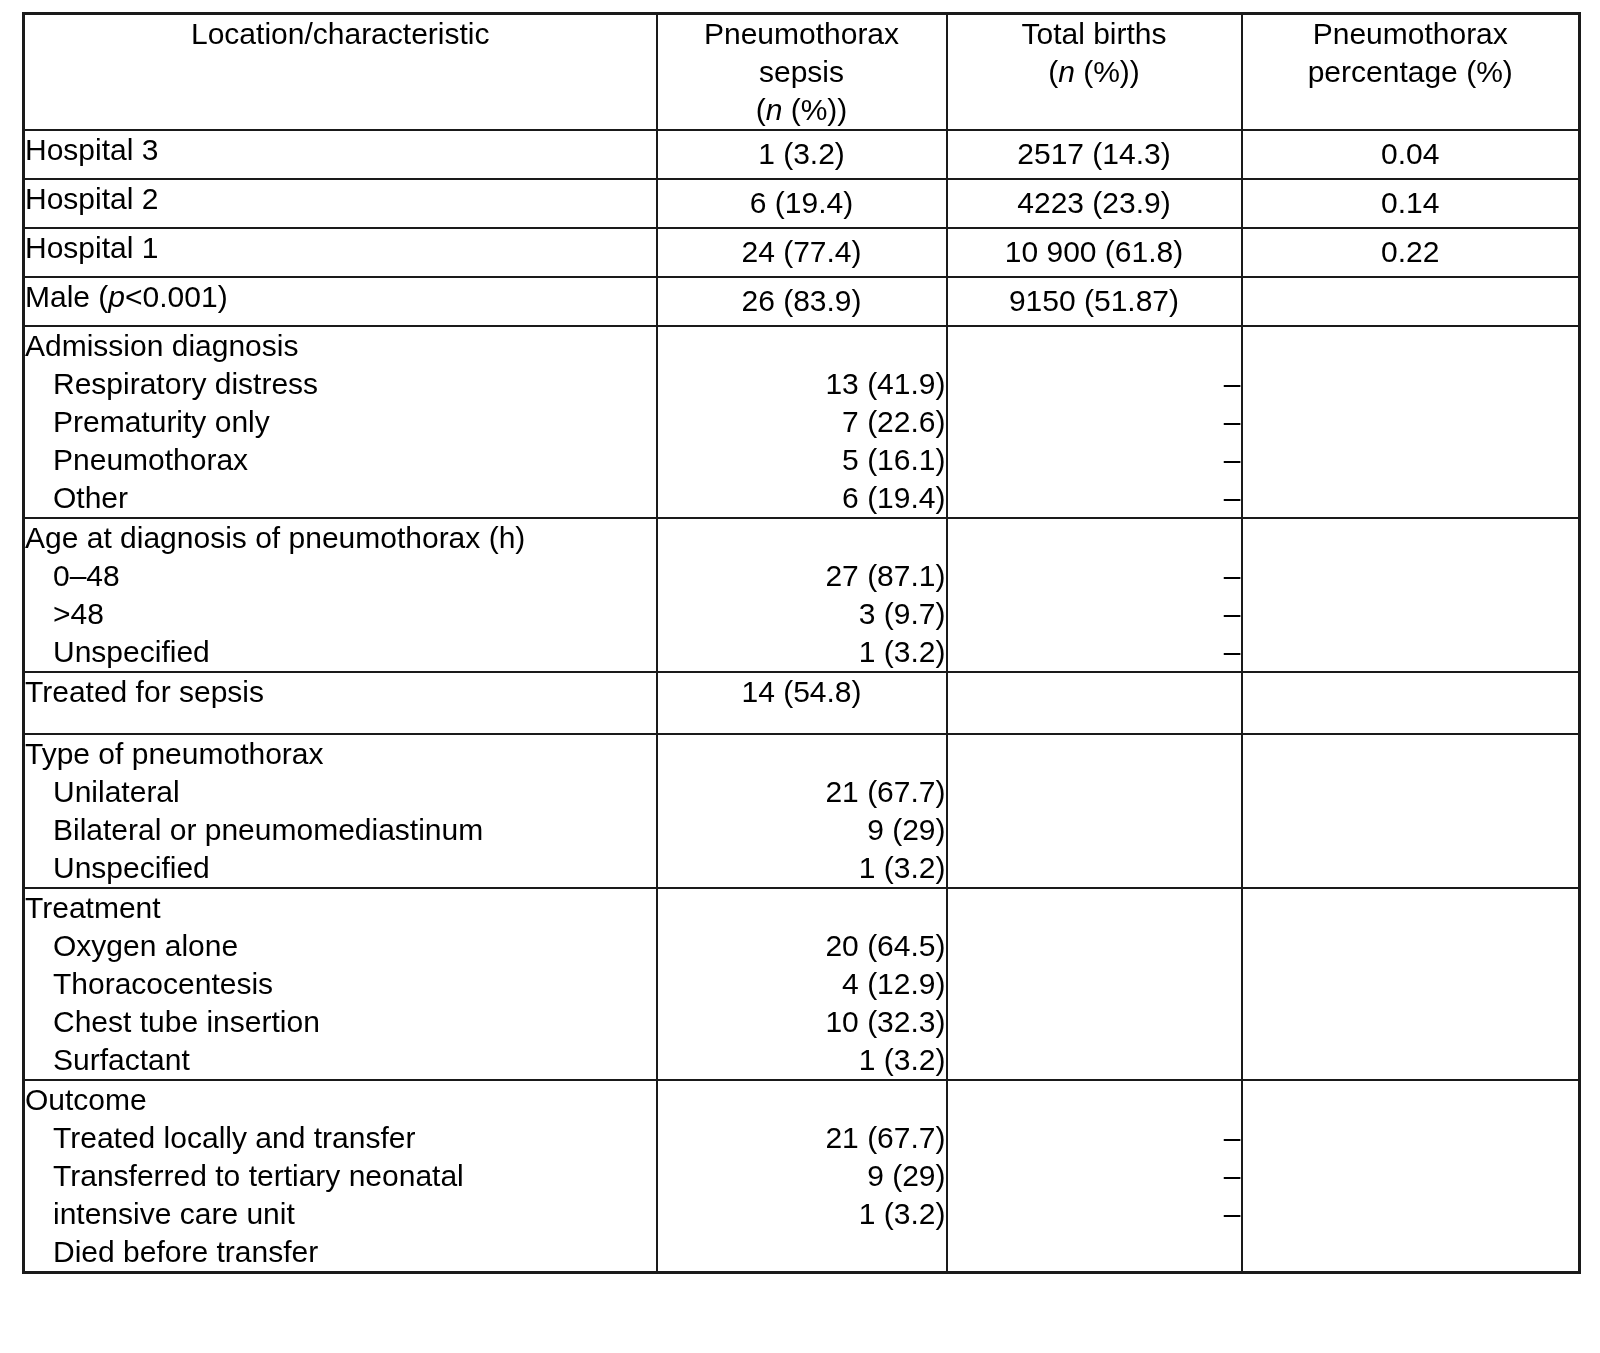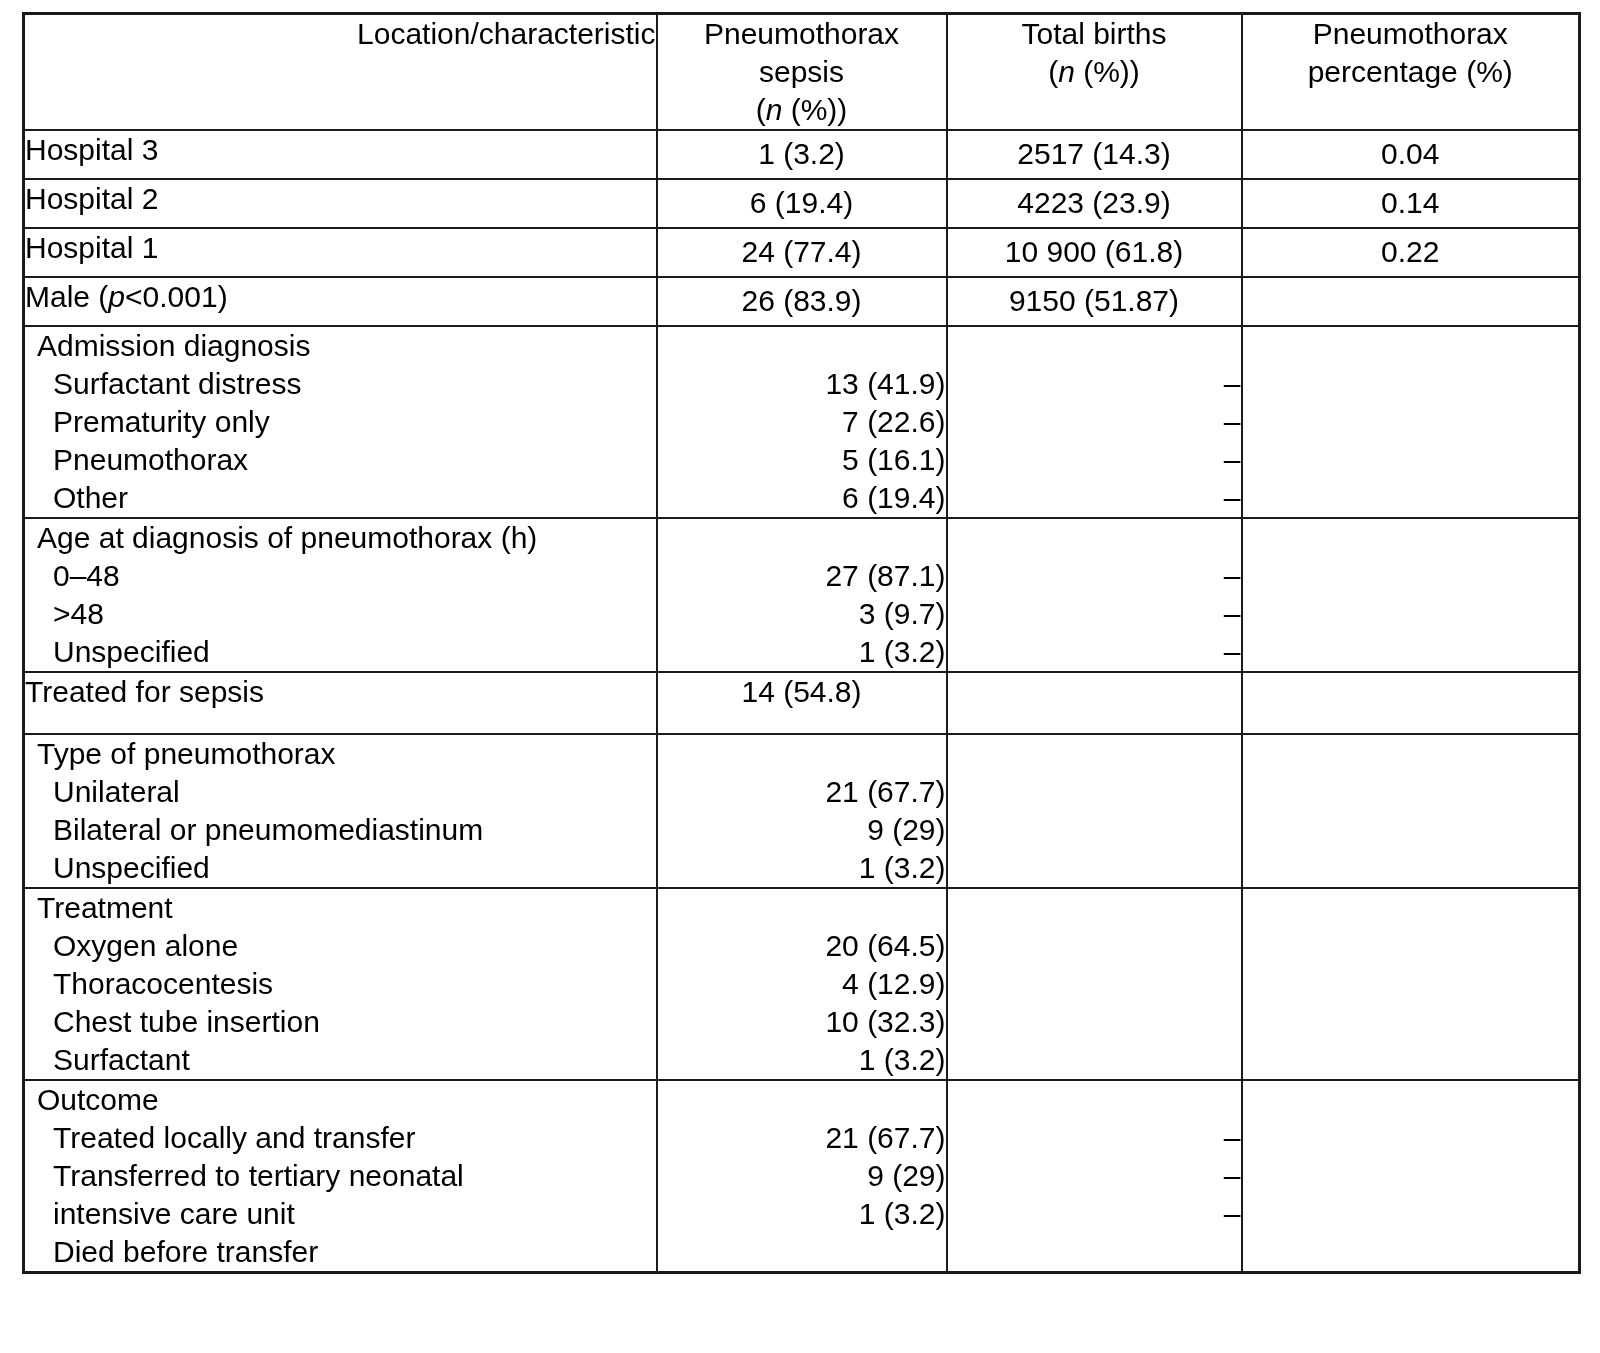"Location/characteristic" th.h-left { text-align: right -> center }
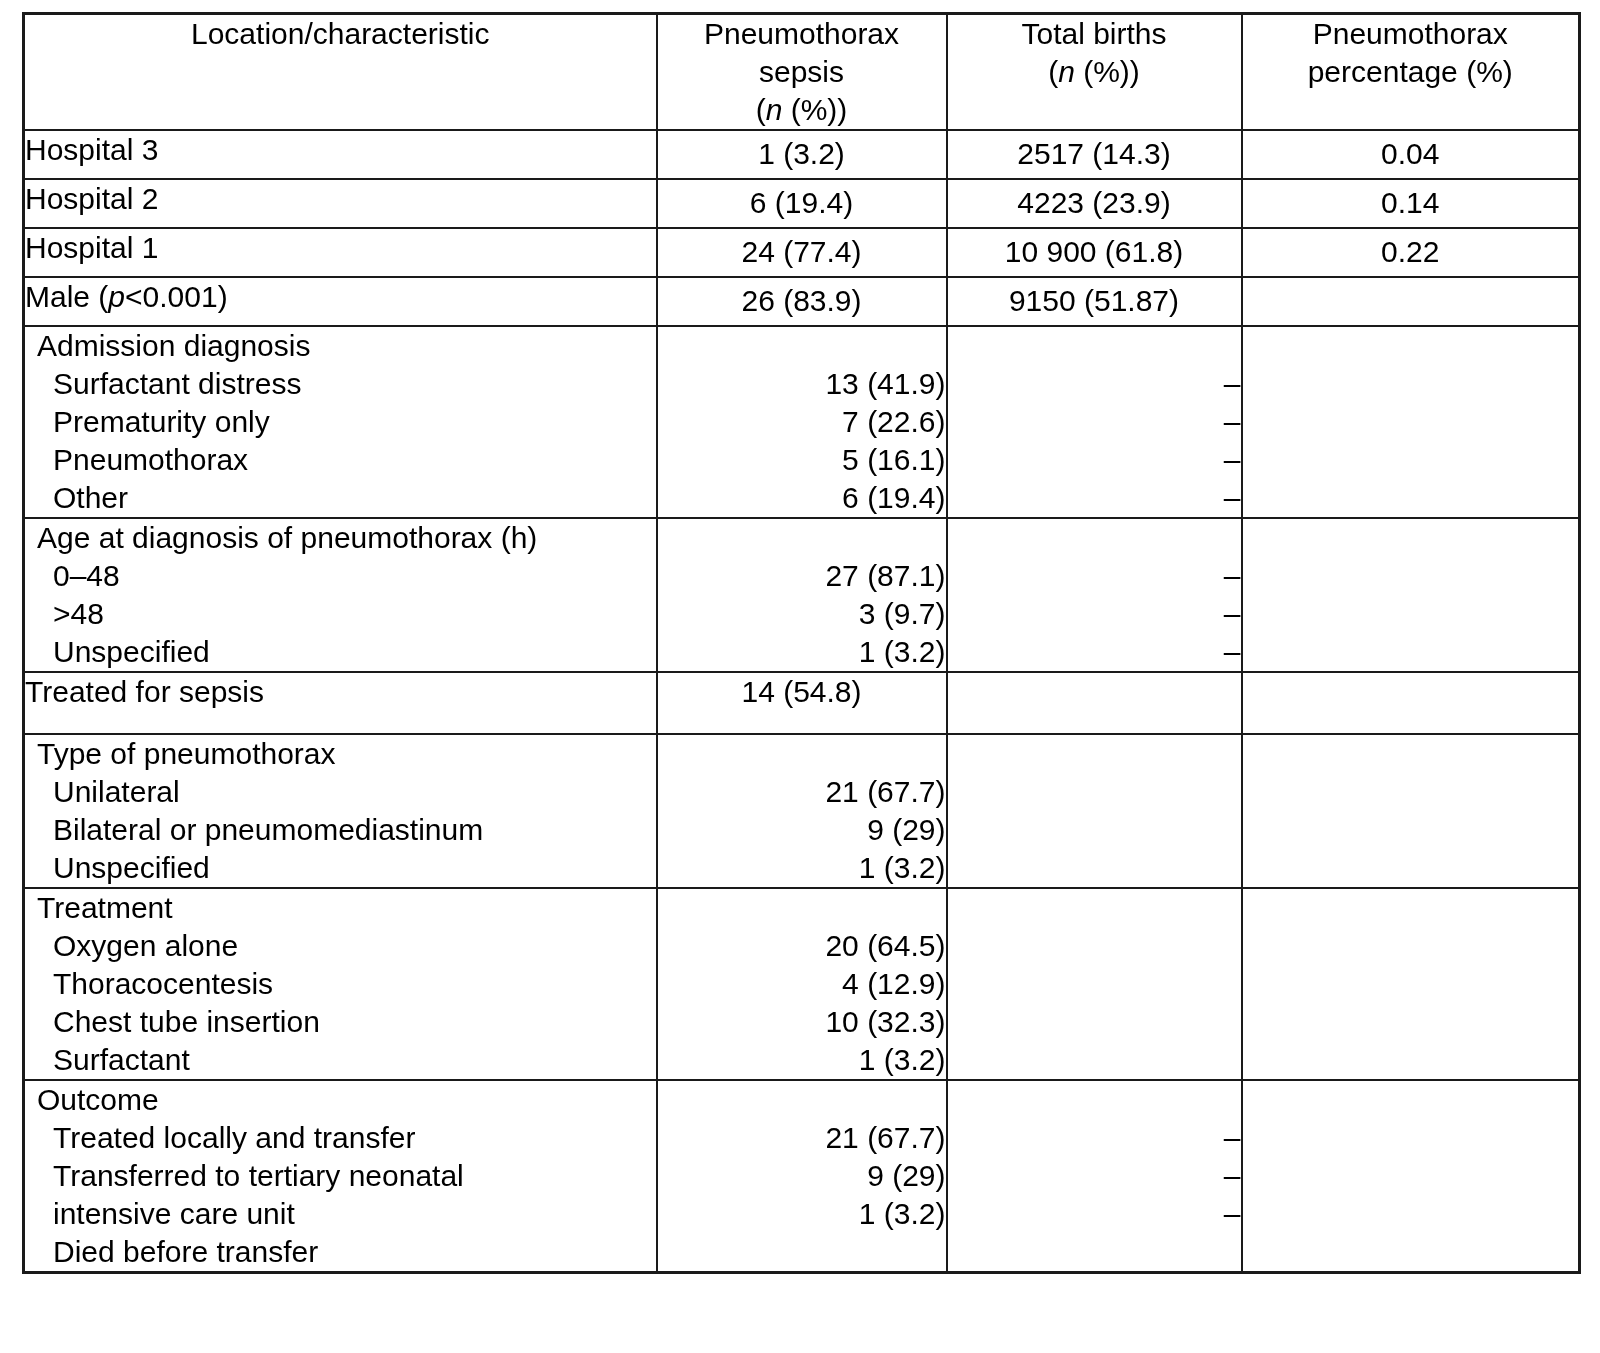"Admission diagnosis" .group-head { padding-left: 12px -> 0px }
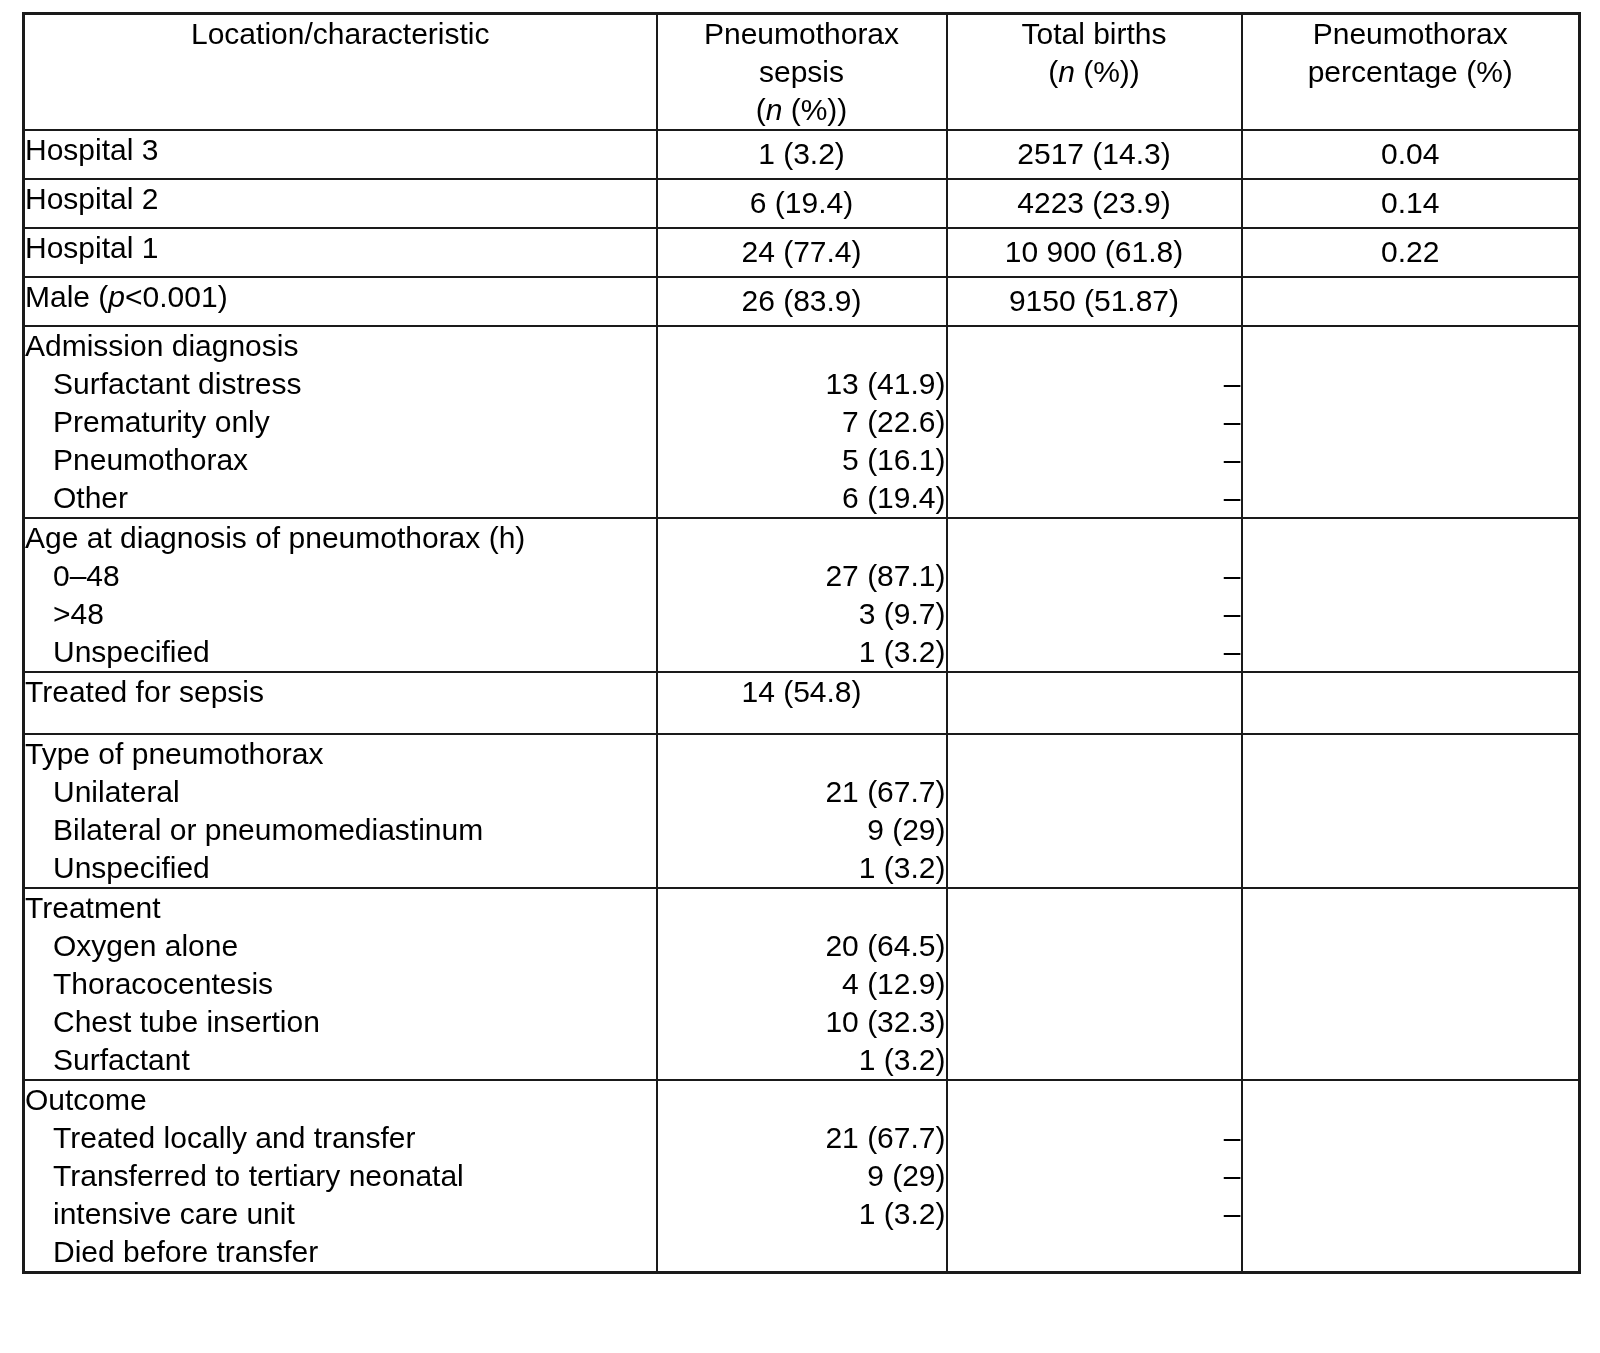"Surfactant distress" span.ln { text: Surfactant -> Respiratory }
